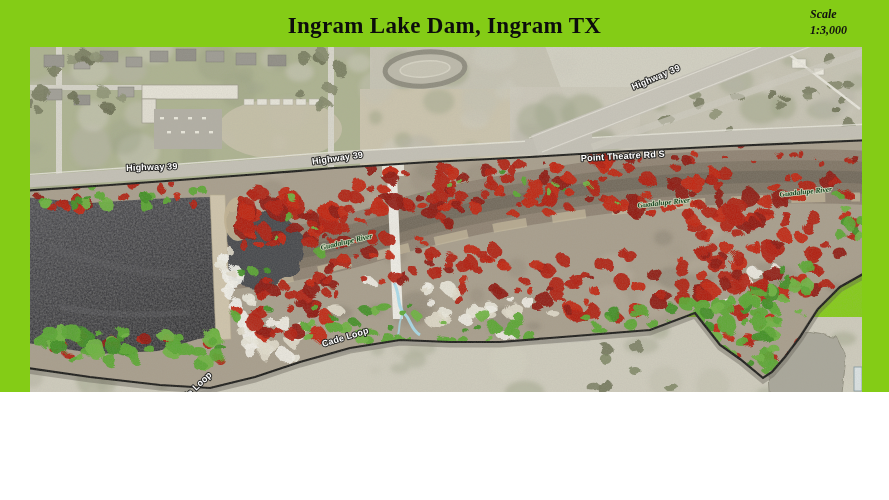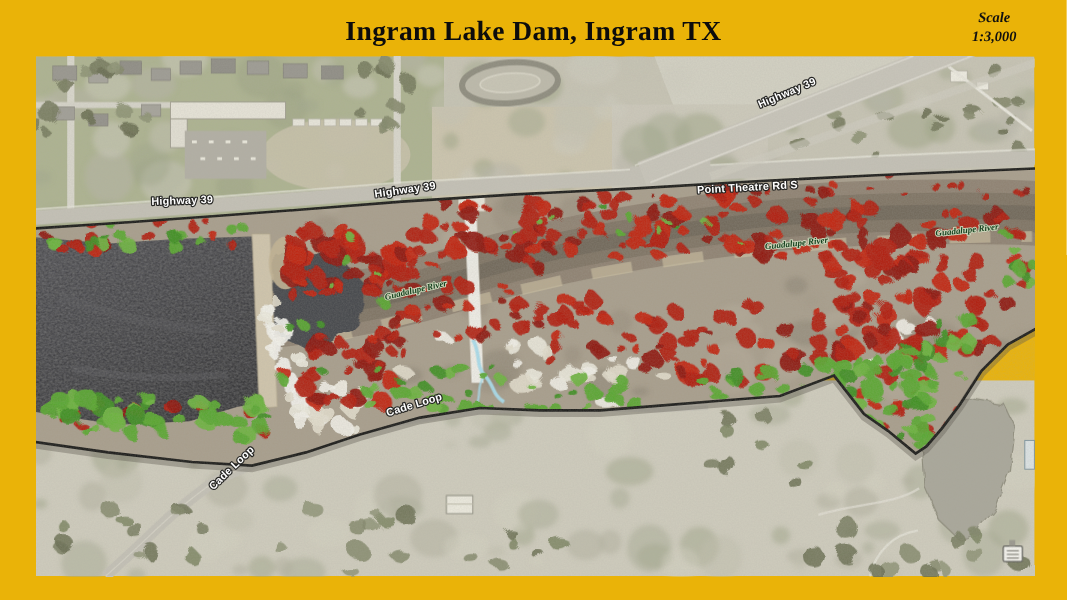"Ingram Lake Dam, Ingram TX" .page { background: #eab308 -> #84cc16; height: 500px -> 392px }
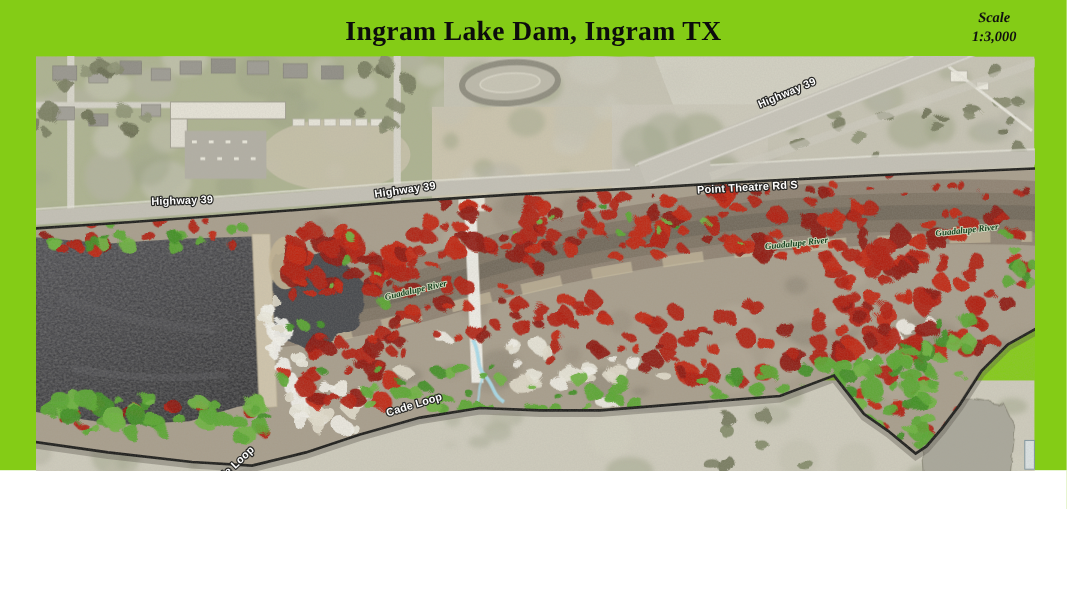"Scale" .scale { text-align: center -> none }
